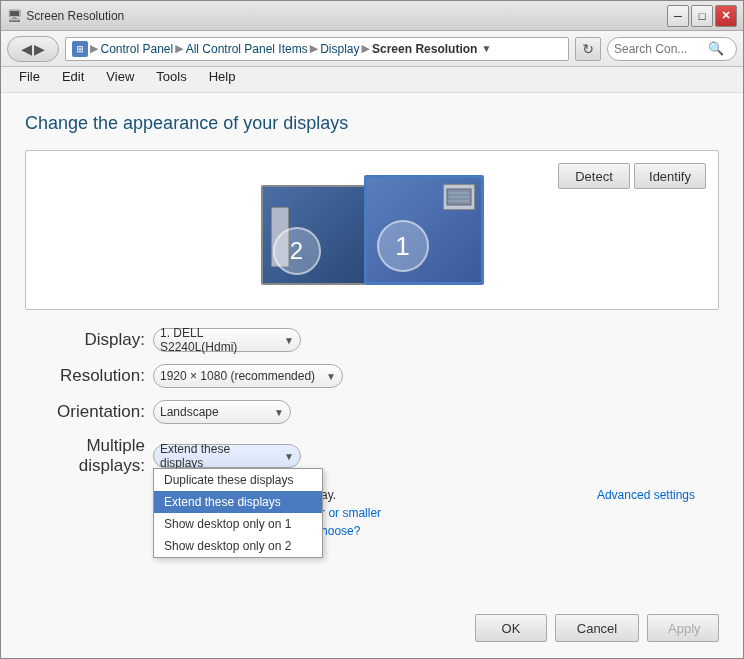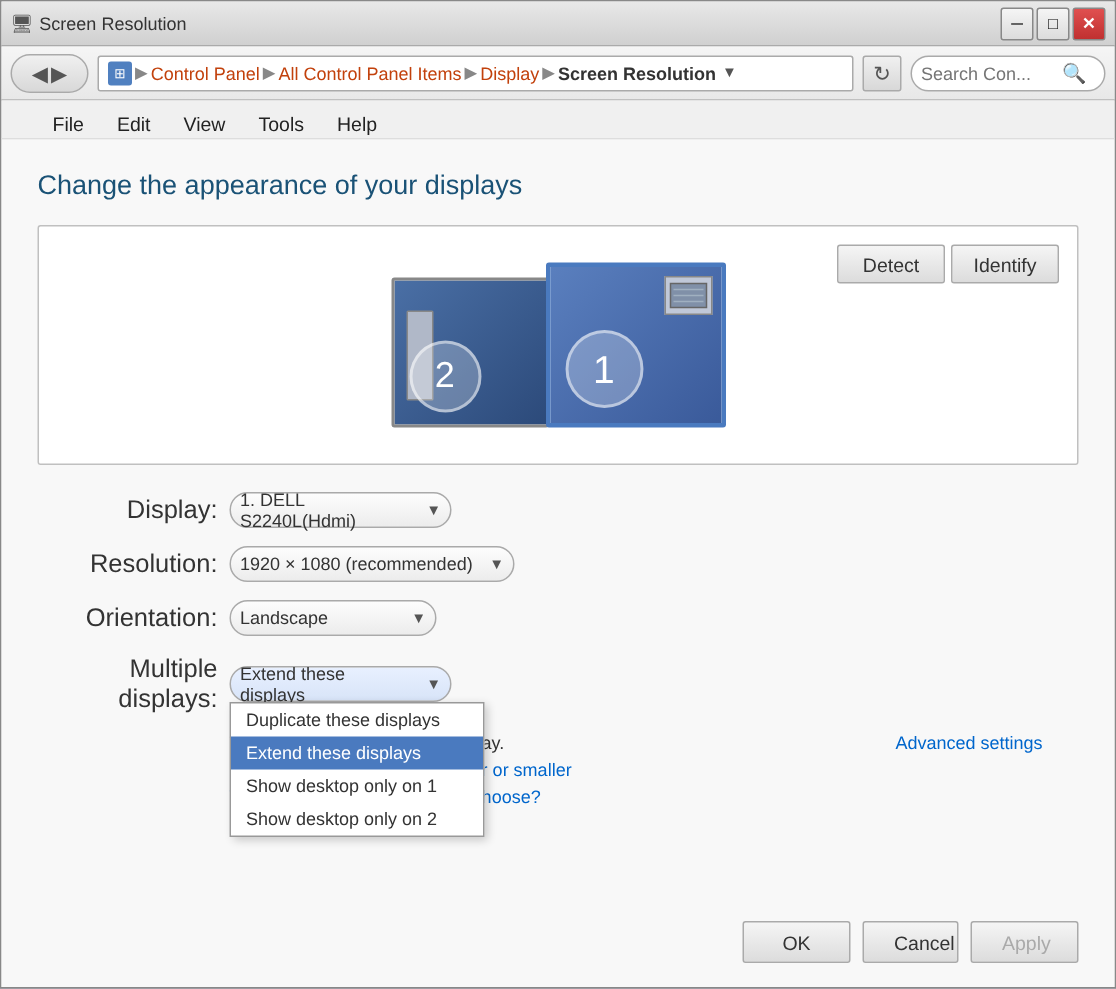"Control Panel" .bc-link { color: #c2410c -> #0c4a6e }
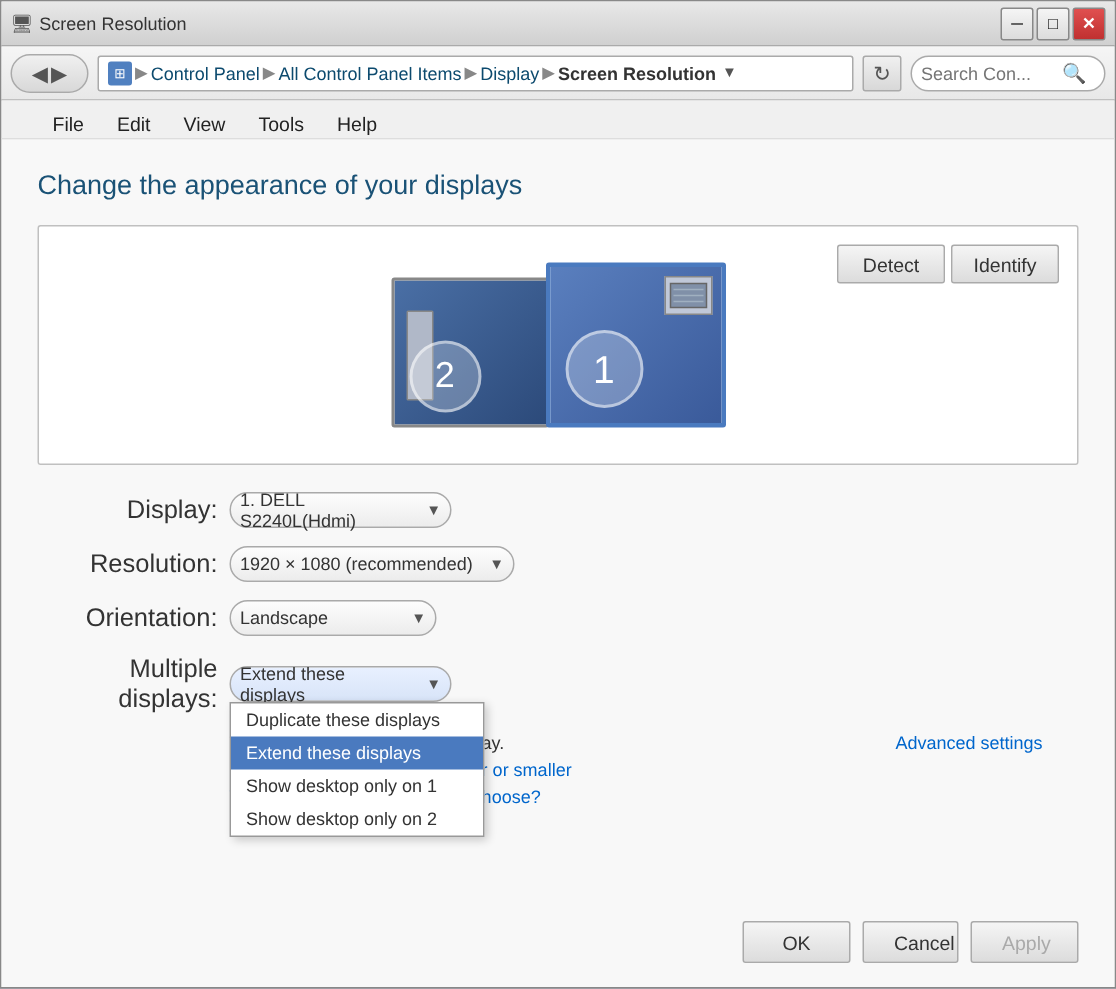"File" .menu-bar { align-items: flex-end -> flex-start; padding: 0 24px -> 0 8px }
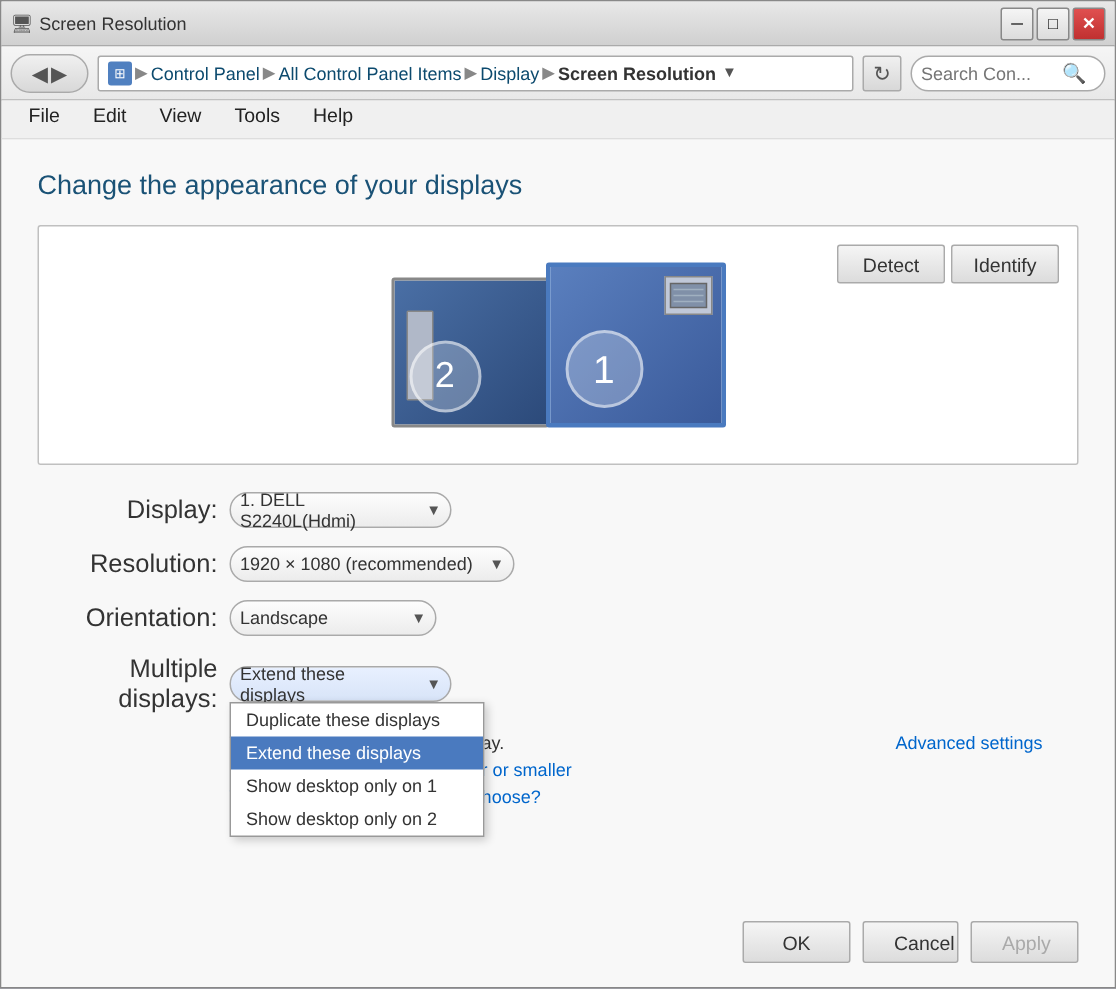"Cancel" .btn-cancel { width: 64px -> 84px }
